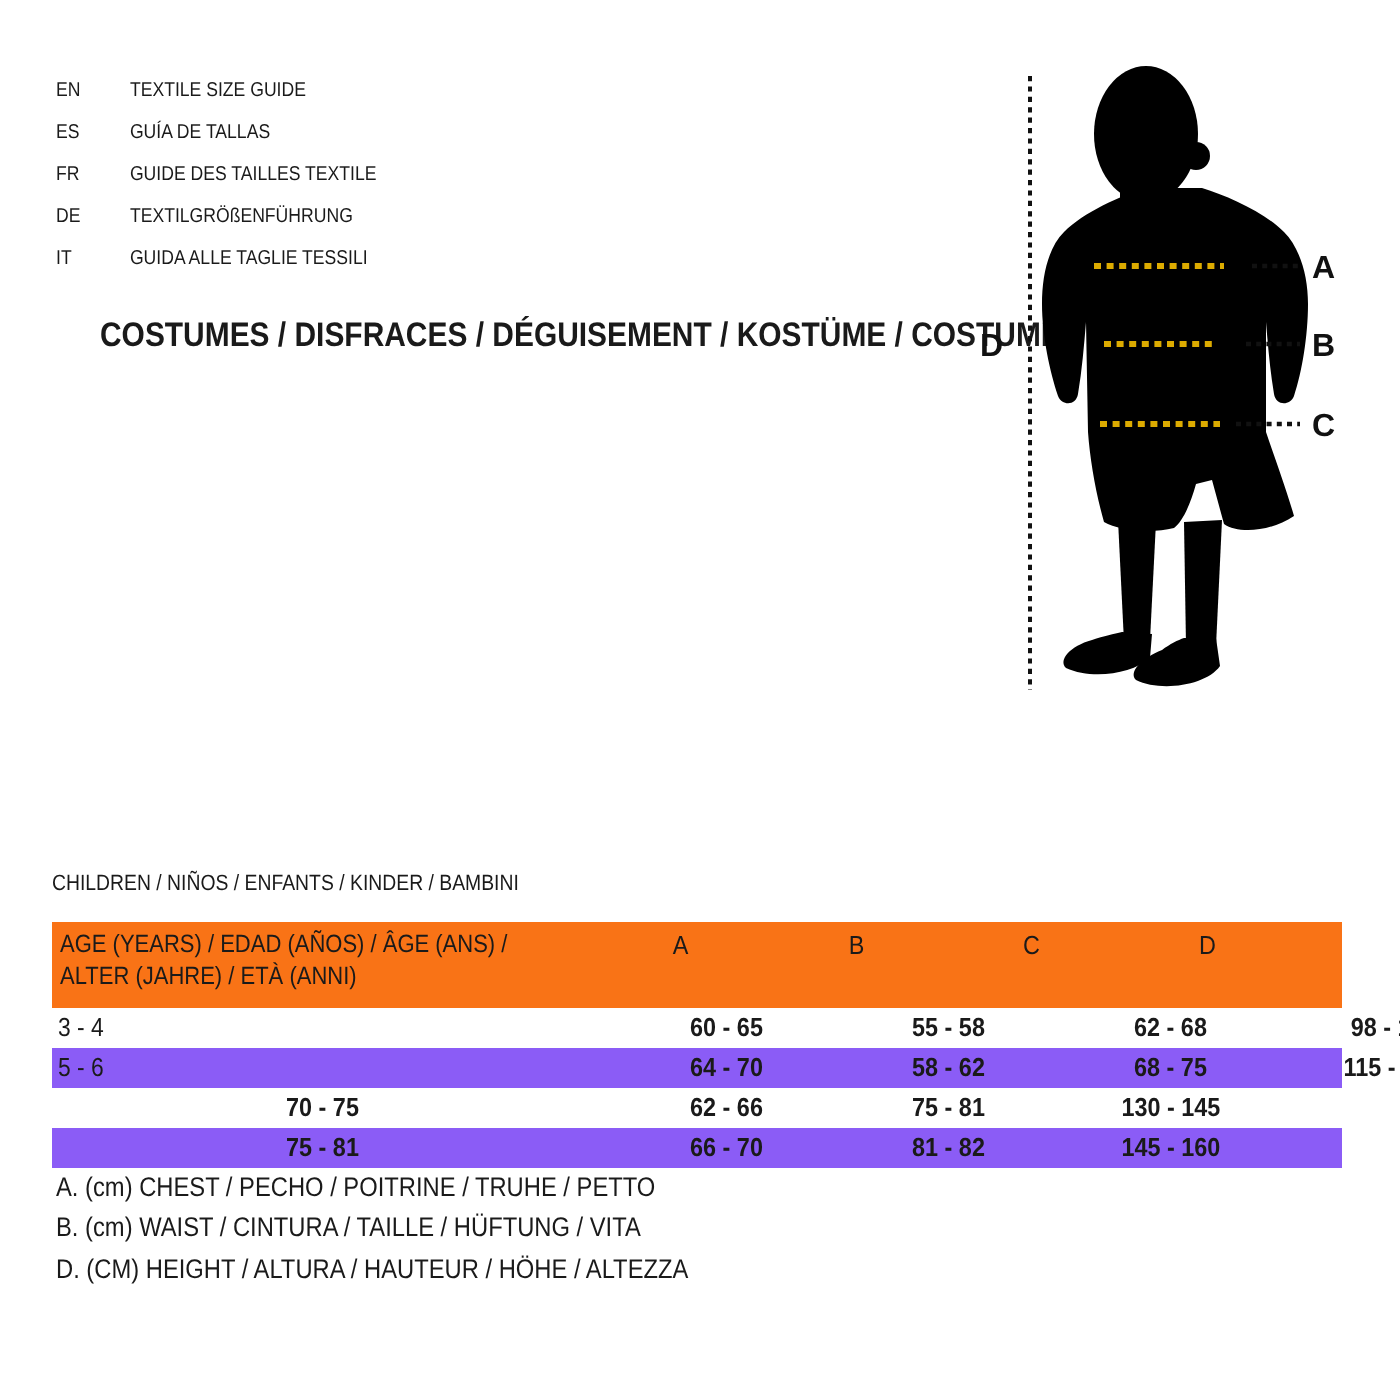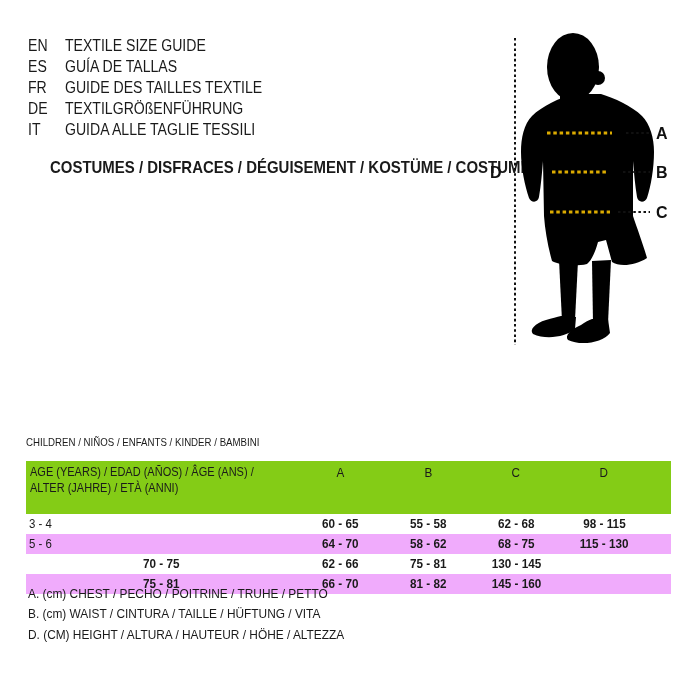"EN" .lang-row { font-size: 16px -> 10px }
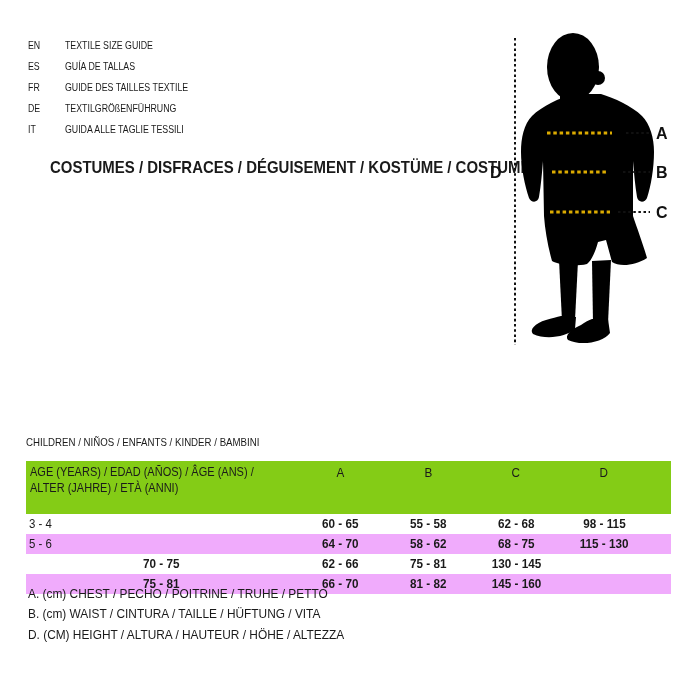"AGE (YEARS) / EDAD (AÑOS)" .thead { background: #84cc16 -> #f97316; height: 53px -> 43px }
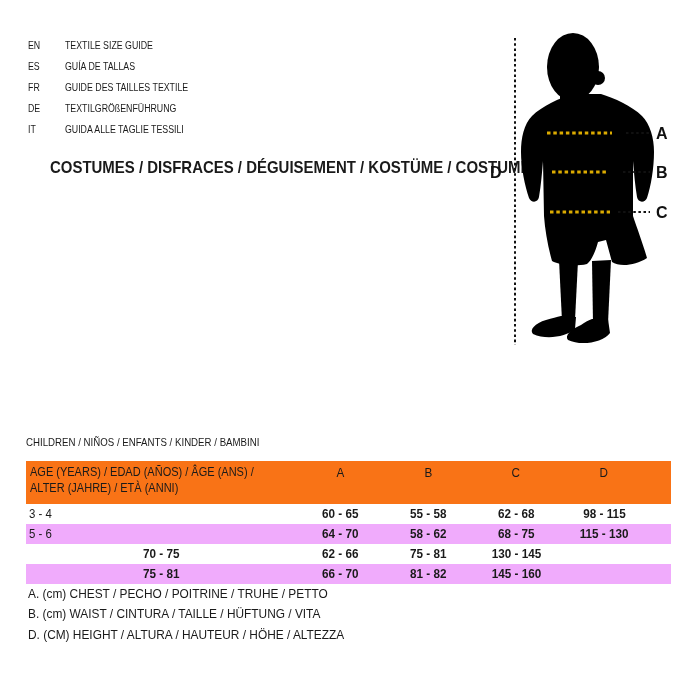"3 - 4" .drow { gap: none -> 23px }
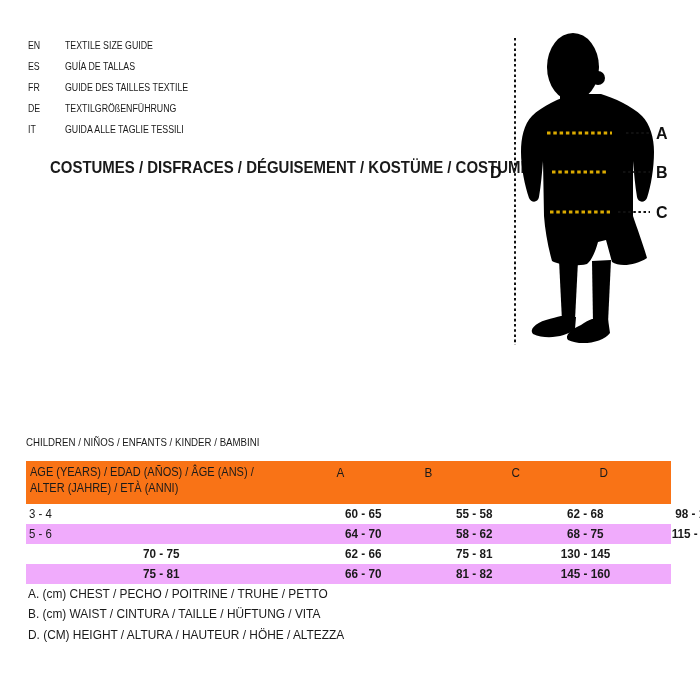"5 - 6" .drow.alt { background: #f0abfc -> #8b5cf6 }
